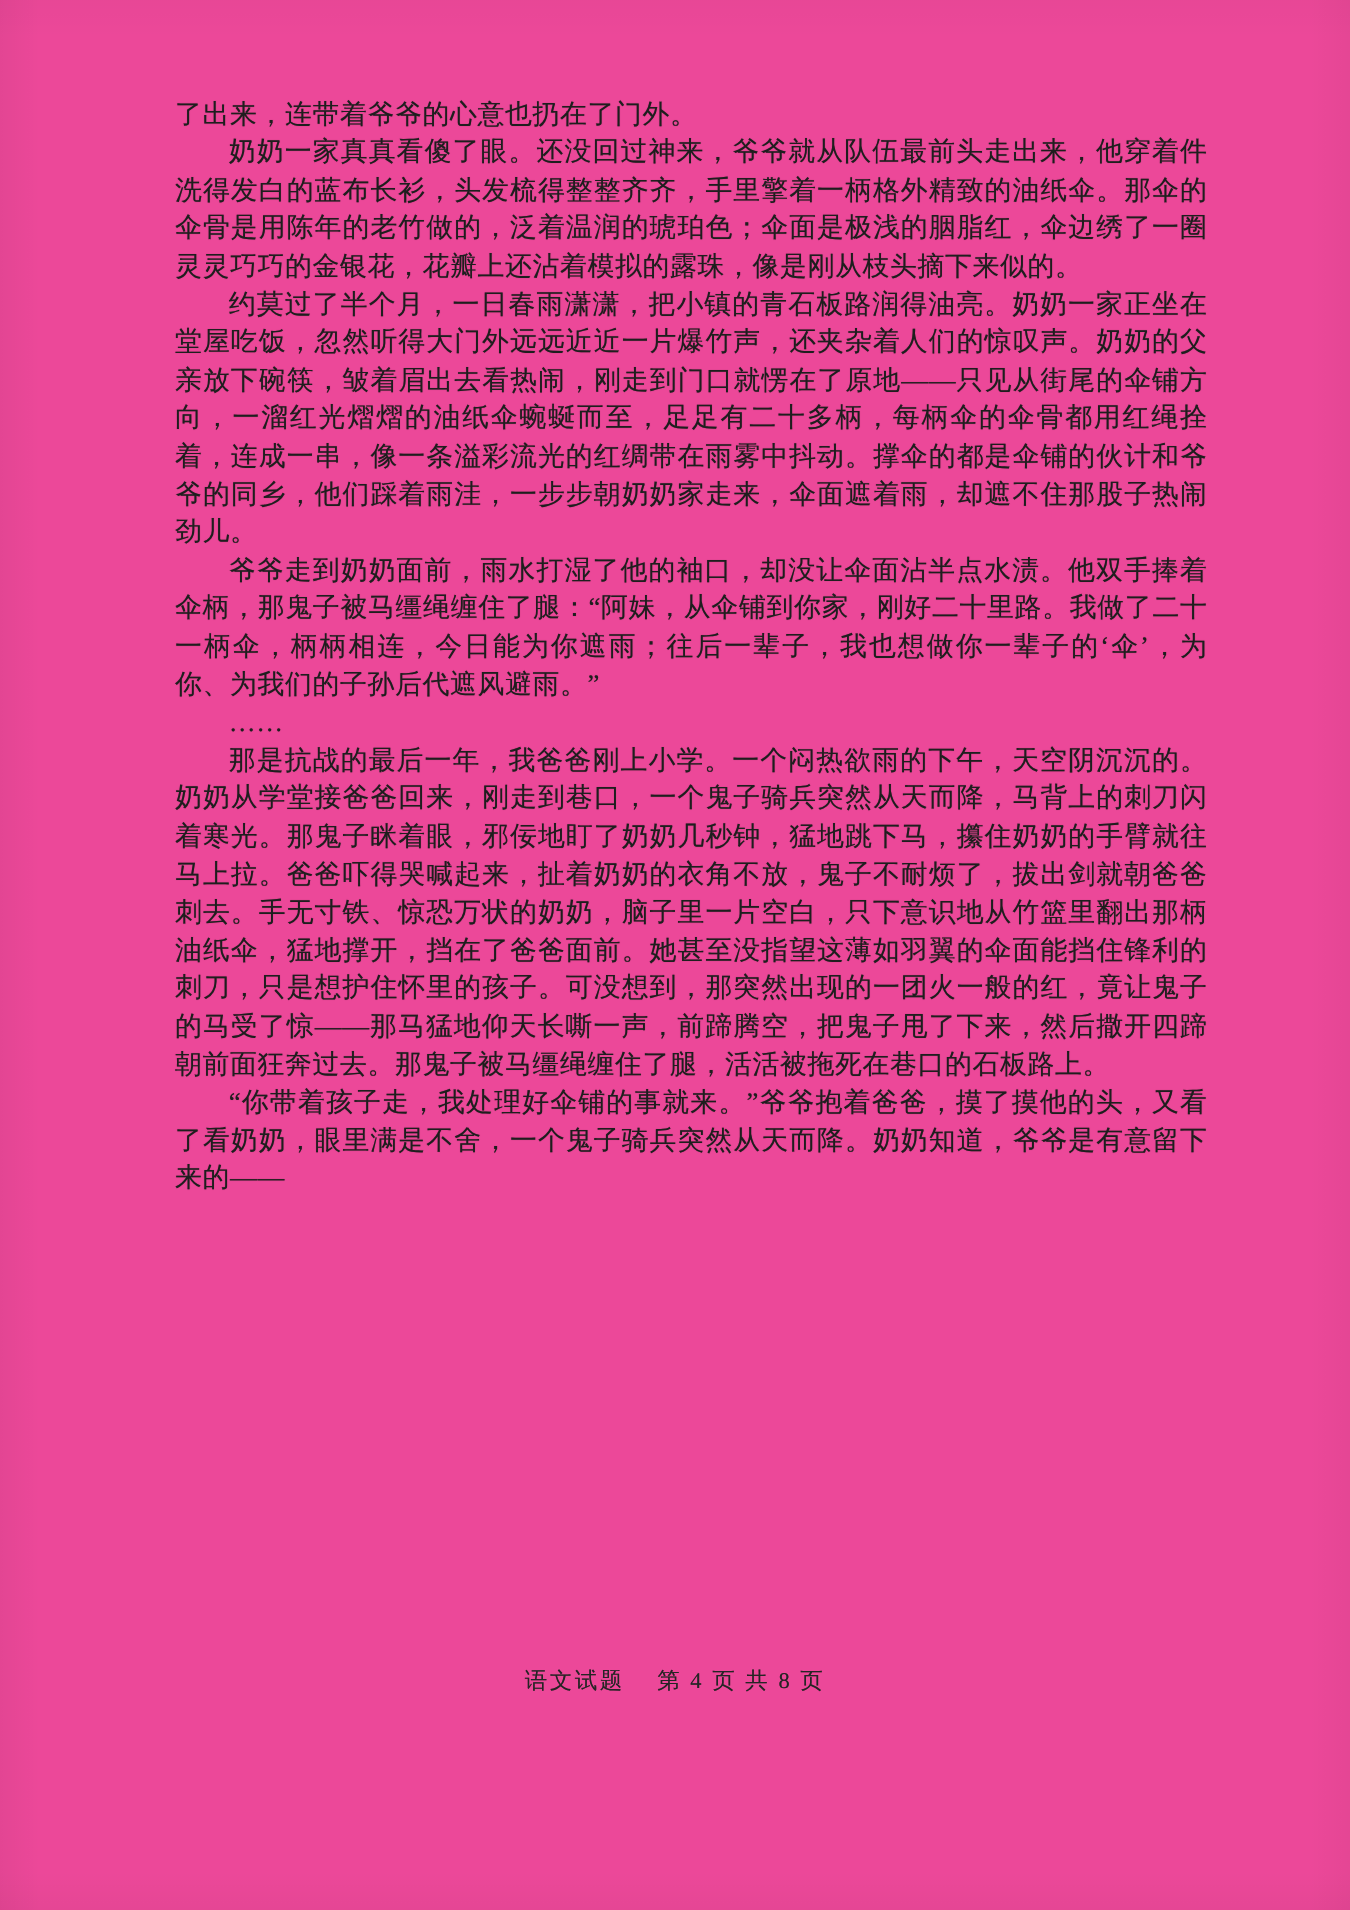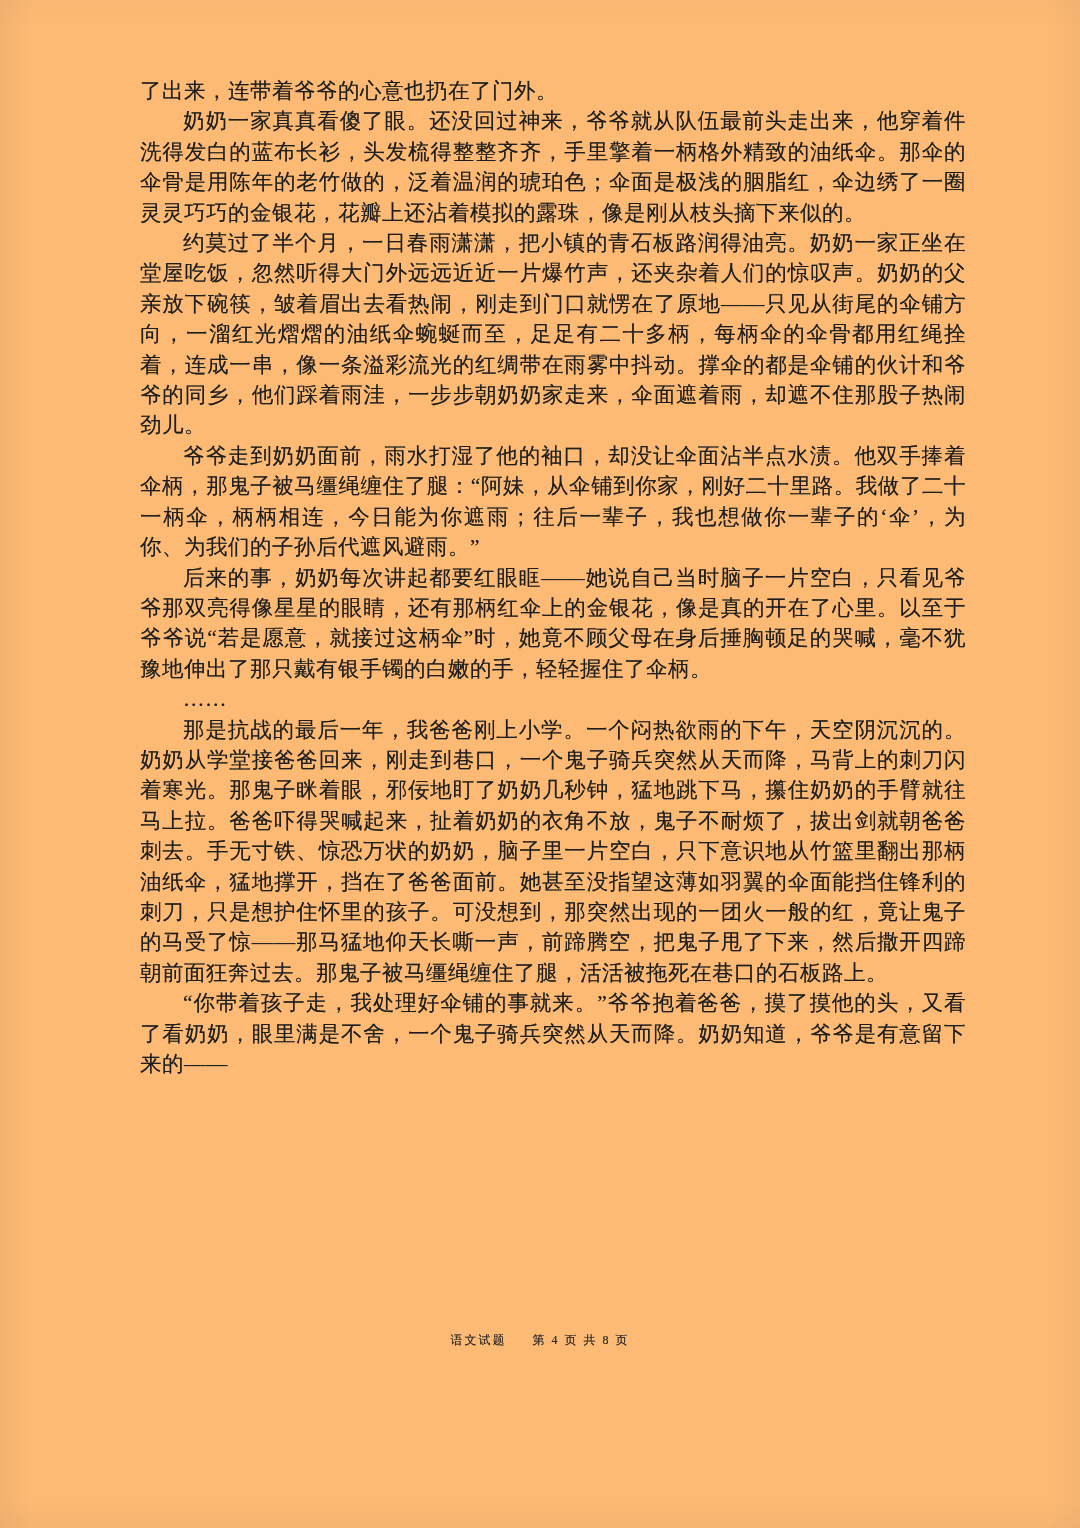"了出来，连带着爷爷的心意也扔在了门外。" .page { background: #fdba74 -> #ec4899 }
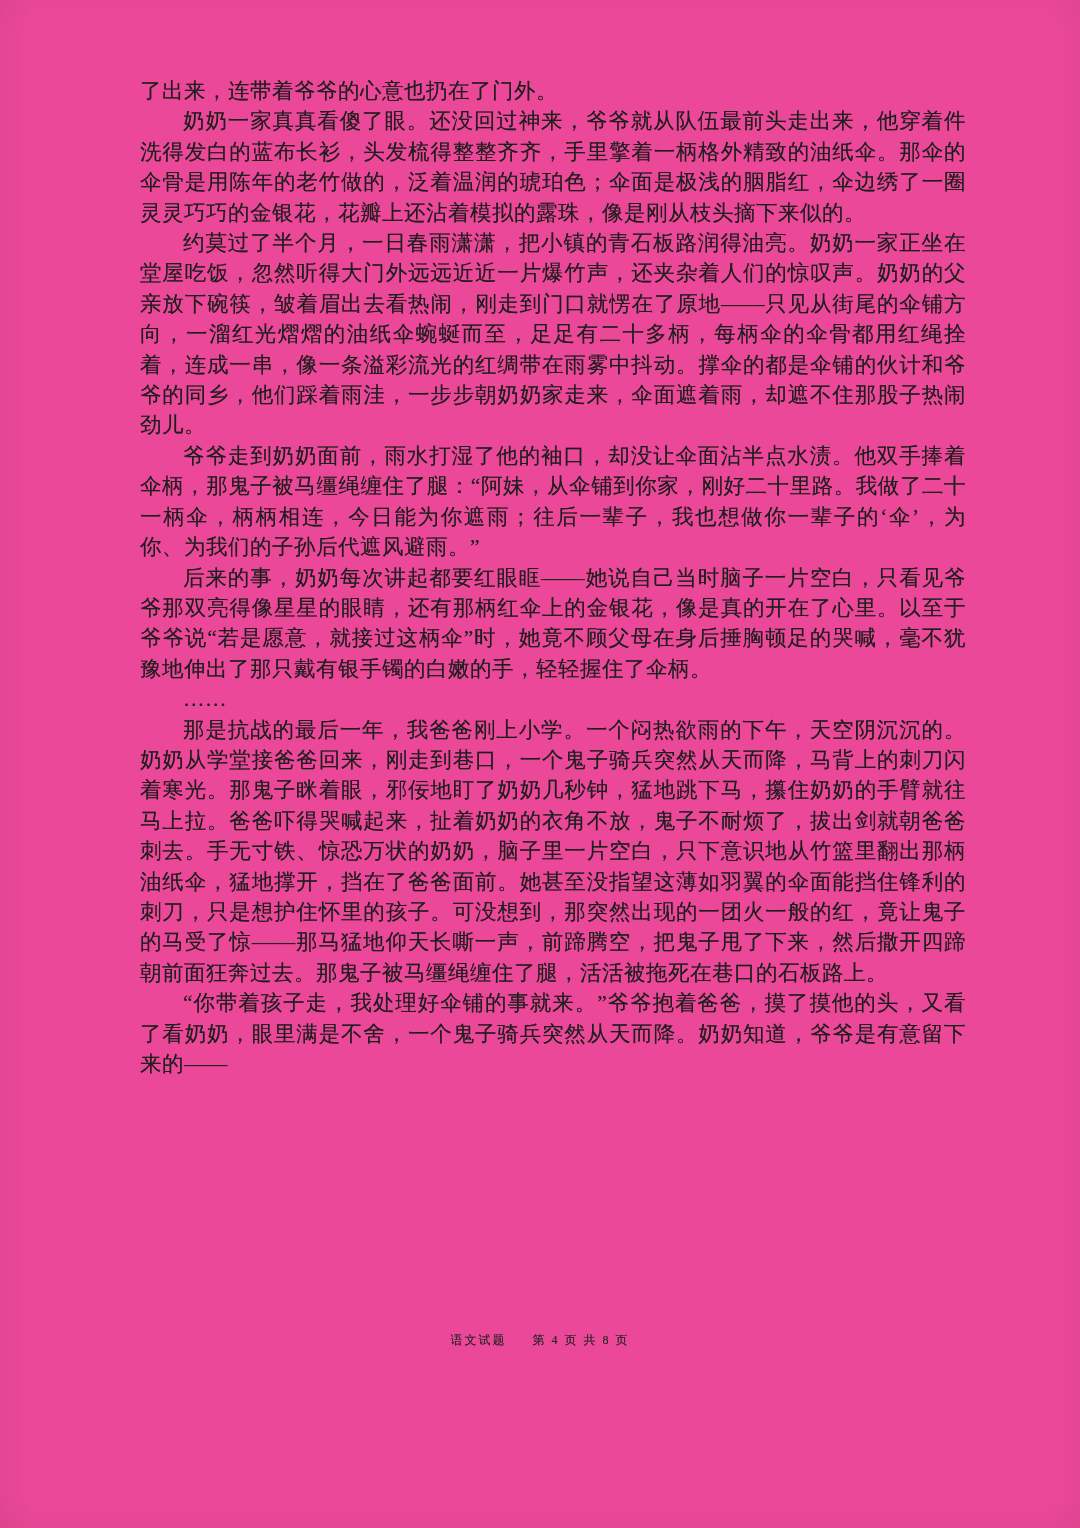"后来的事，奶奶每次讲起都要红眼眶——她说自己当时脑子一片空白，只看见爷爷那双亮得" p { html: <p>后来的事，奶奶每次讲起都要红眼眶——她说自己当时脑子一片空白，只看见爷爷那双亮得像星星的眼睛，还有那柄红伞上的金银花，像是真的开在了心里。以至于爷爷说“若是愿意，就接过这柄伞”时，她竟不顾父母在身后捶胸顿足的哭喊，毫不犹豫地伸出了那只戴有银手镯的白嫩的手，轻轻握住了伞柄。</p> -> none }
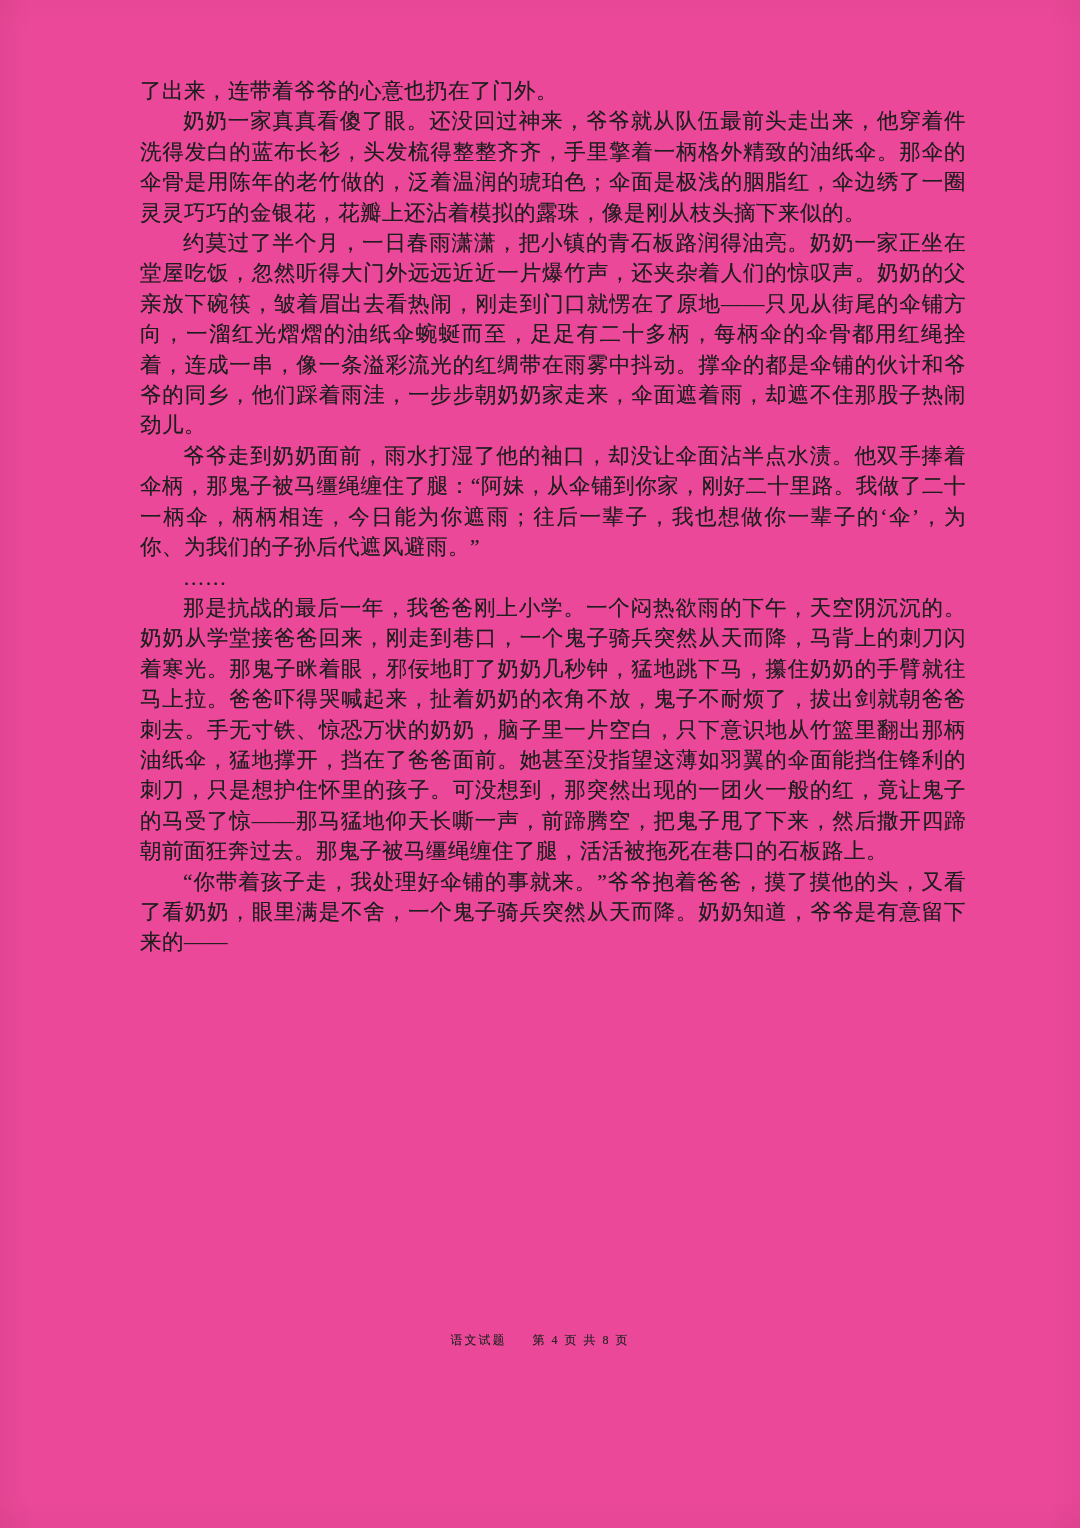"语文试题 第 4 页 共" .footer { font-size: 12px -> 18px }
